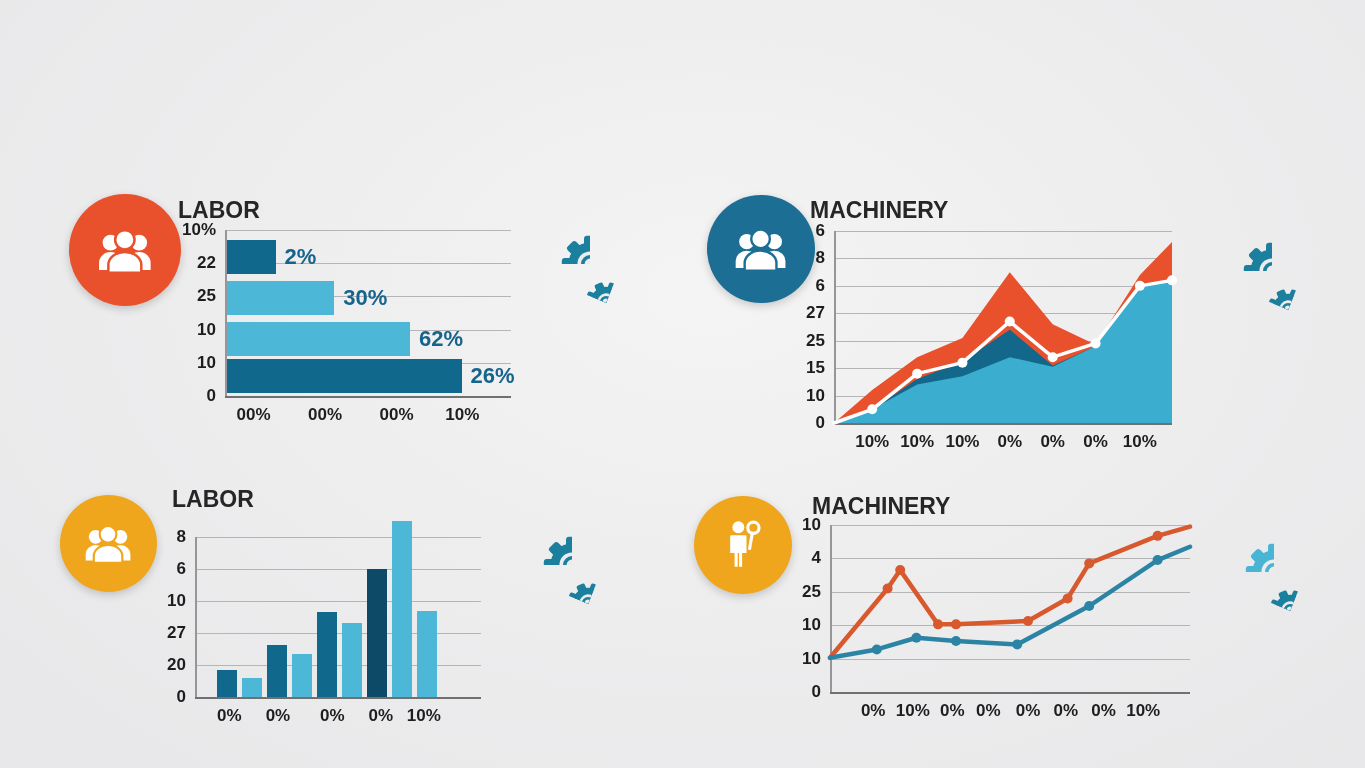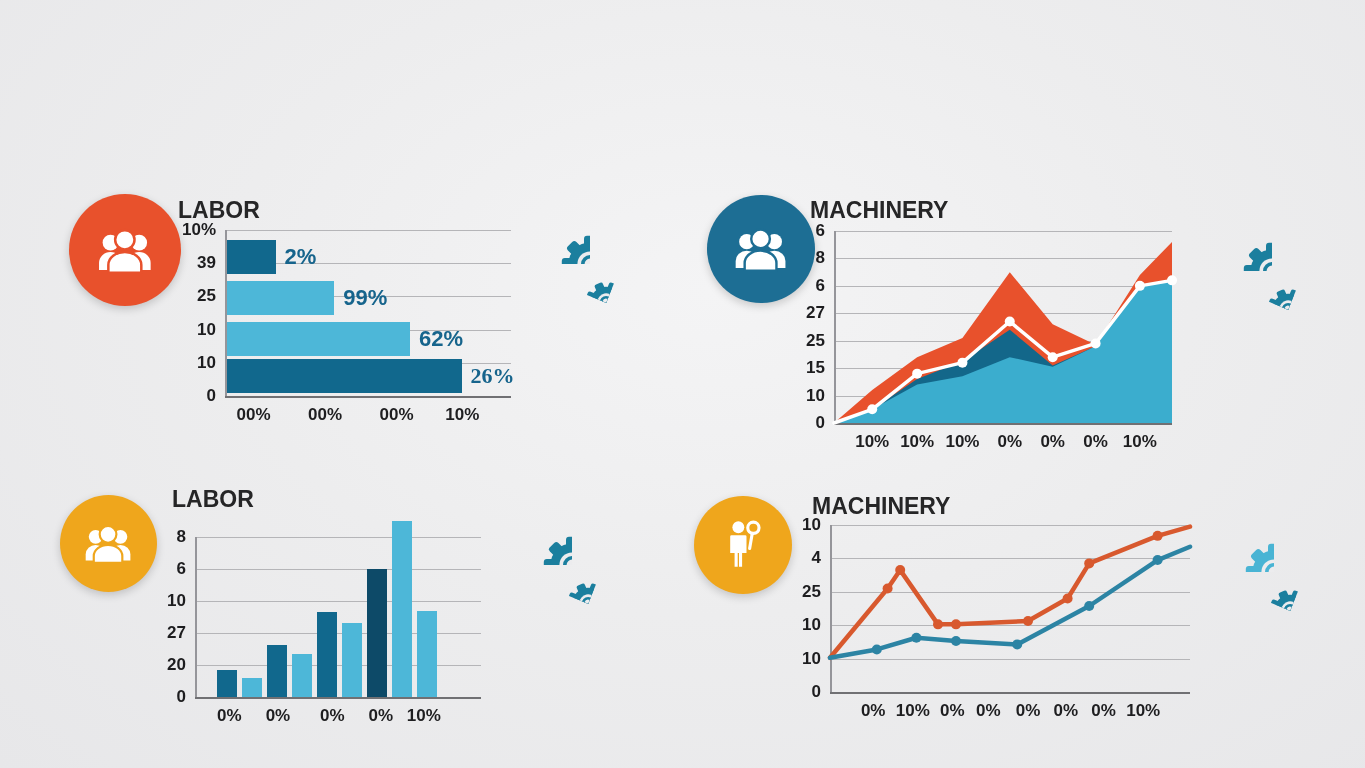"39" div.ylab { text: 39 -> 22 }
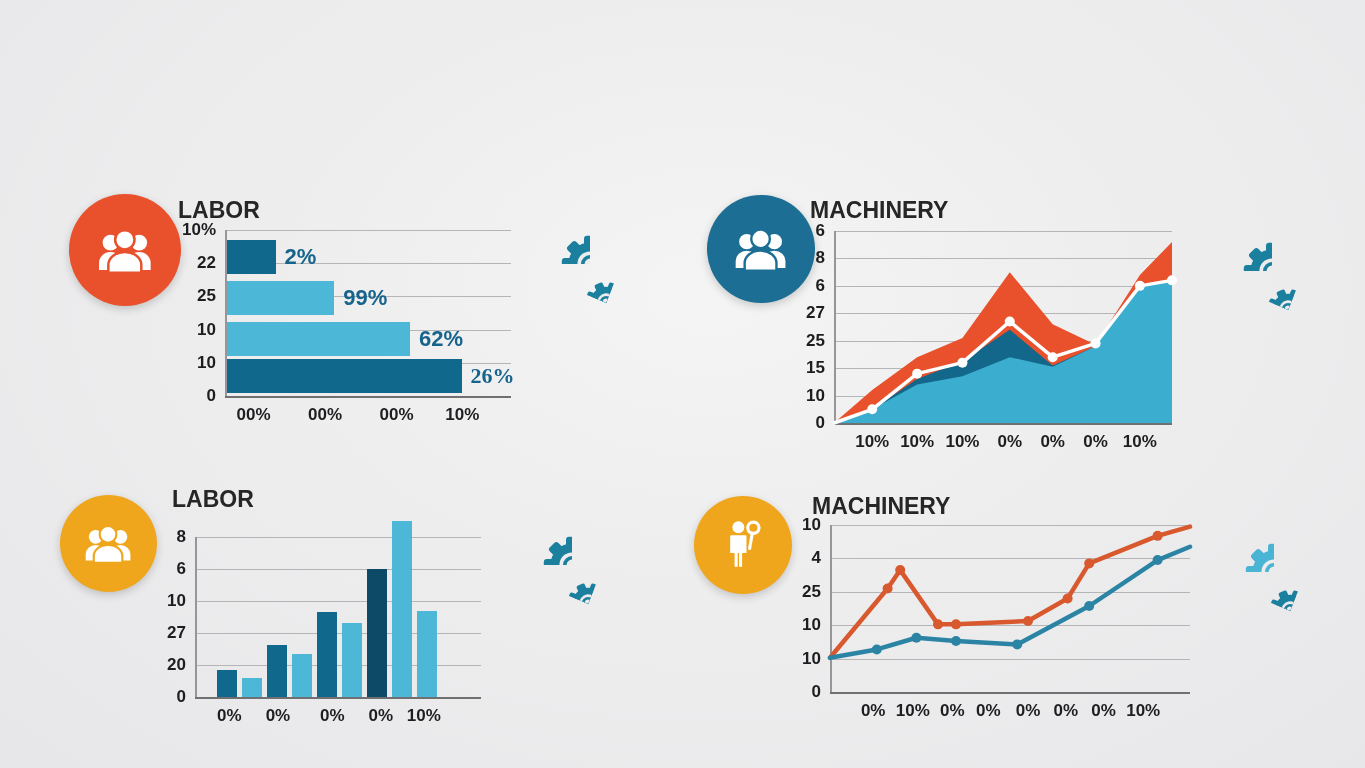"99%" div.hbar-label { text: 99% -> 30% }
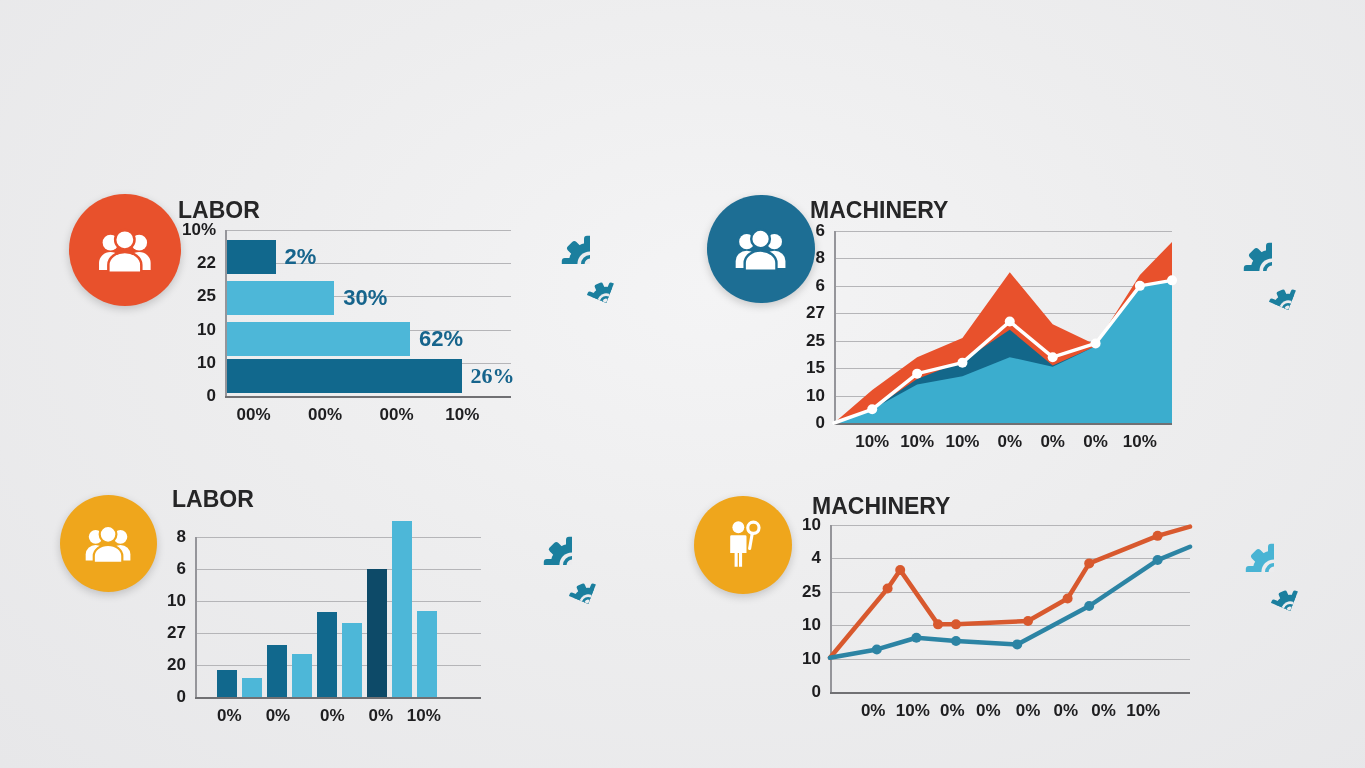"26%" div.hbar-label { font-family: Liberation Serif, serif -> none }
